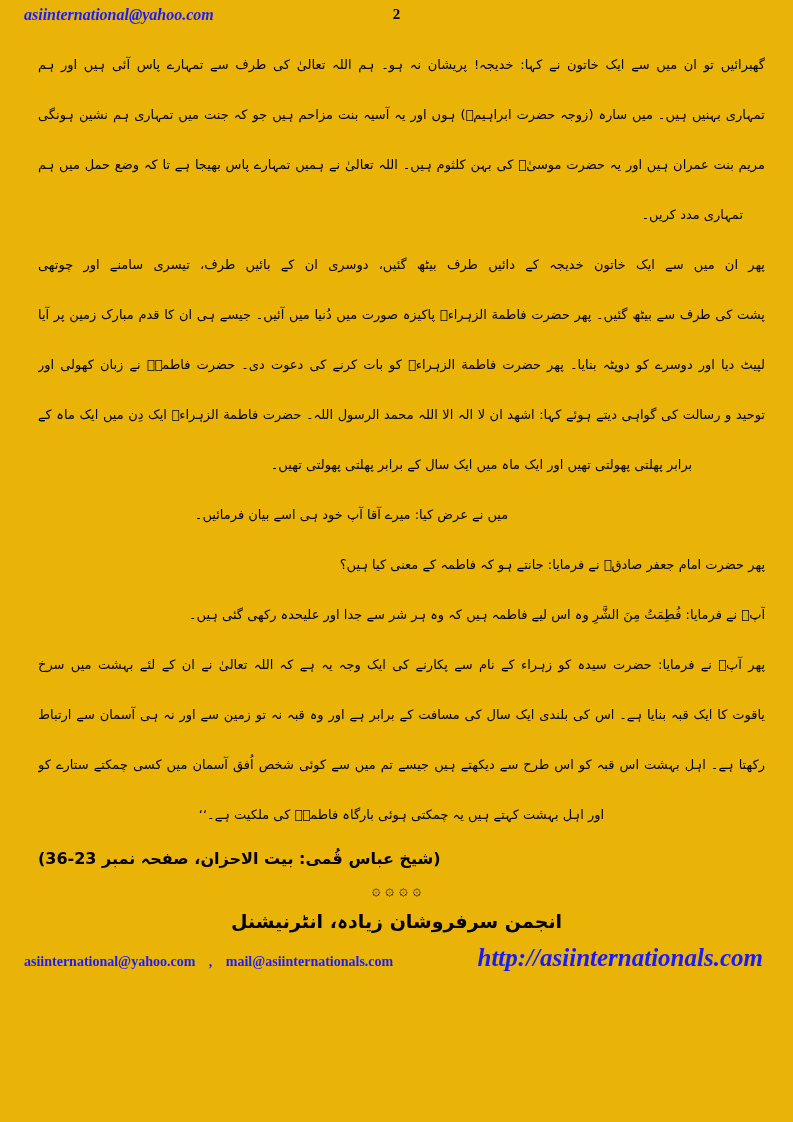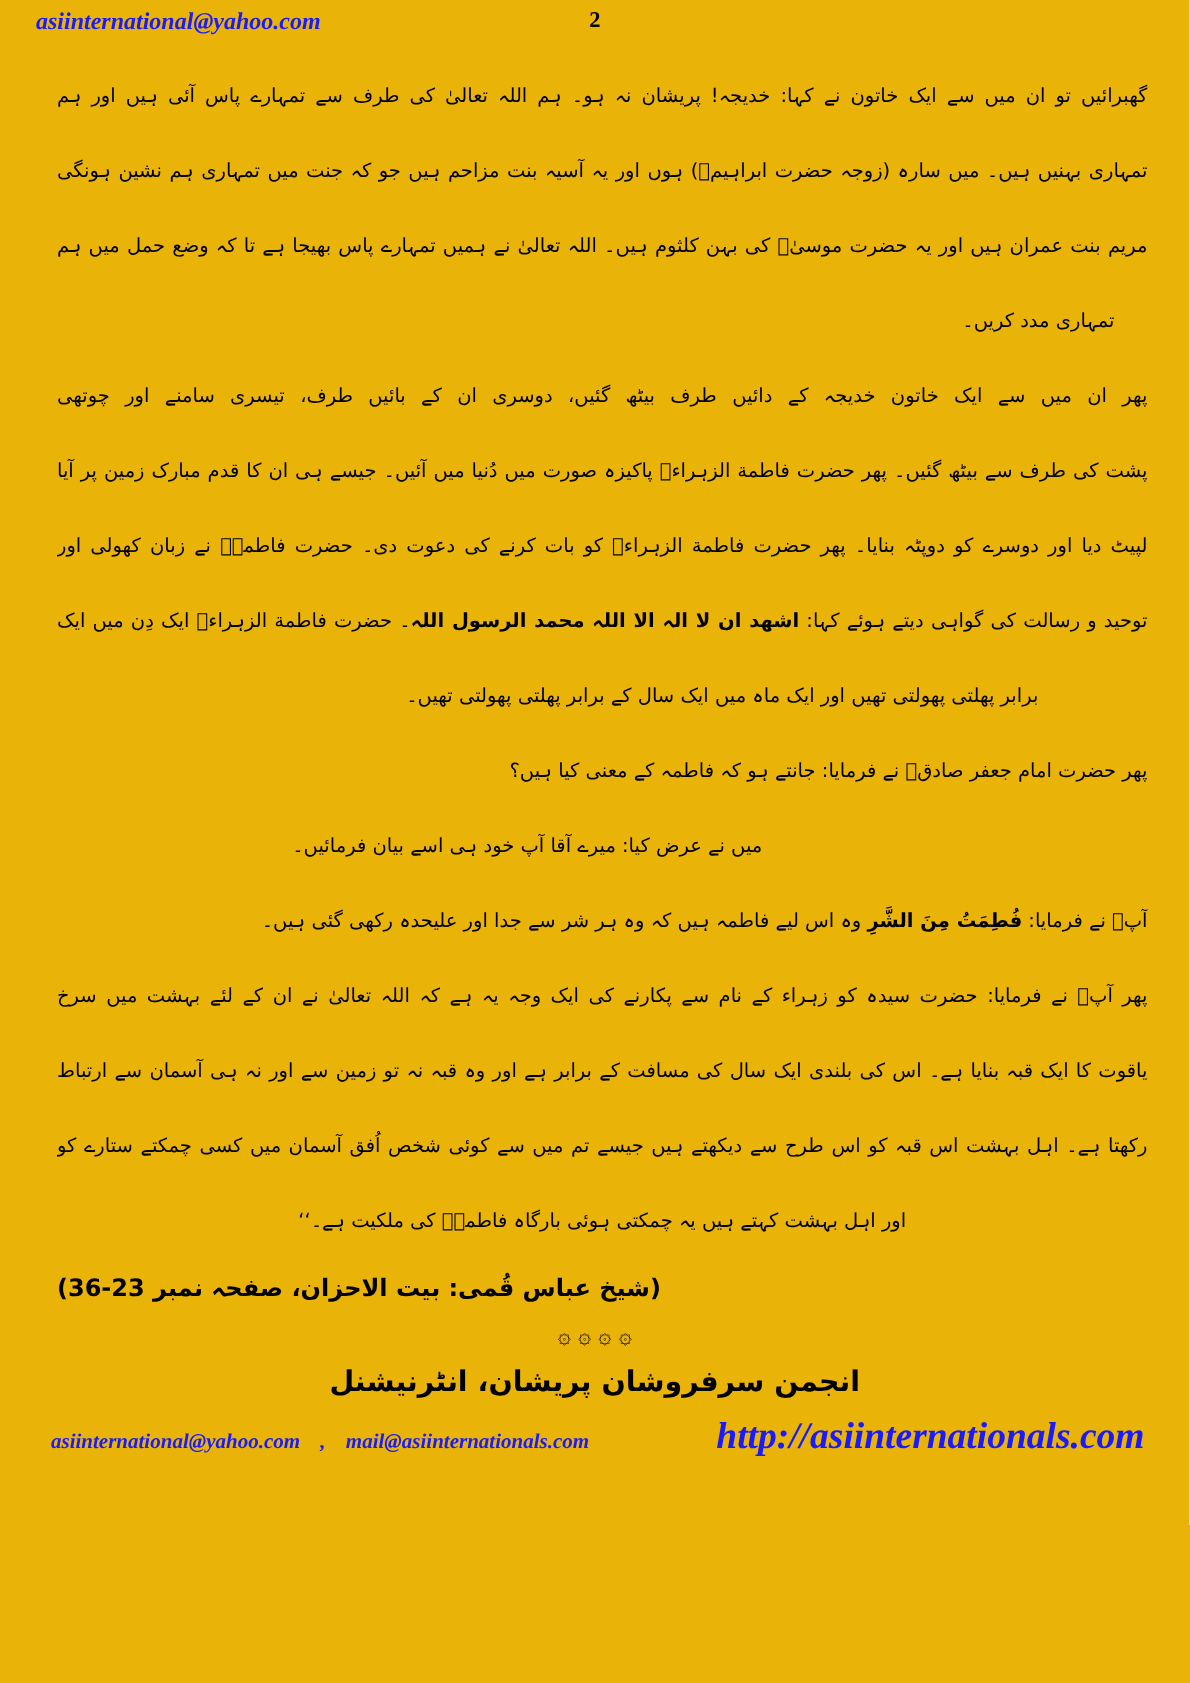"اشھد ان لا الہ الا" .bold-naskh { font-weight: bold -> normal }
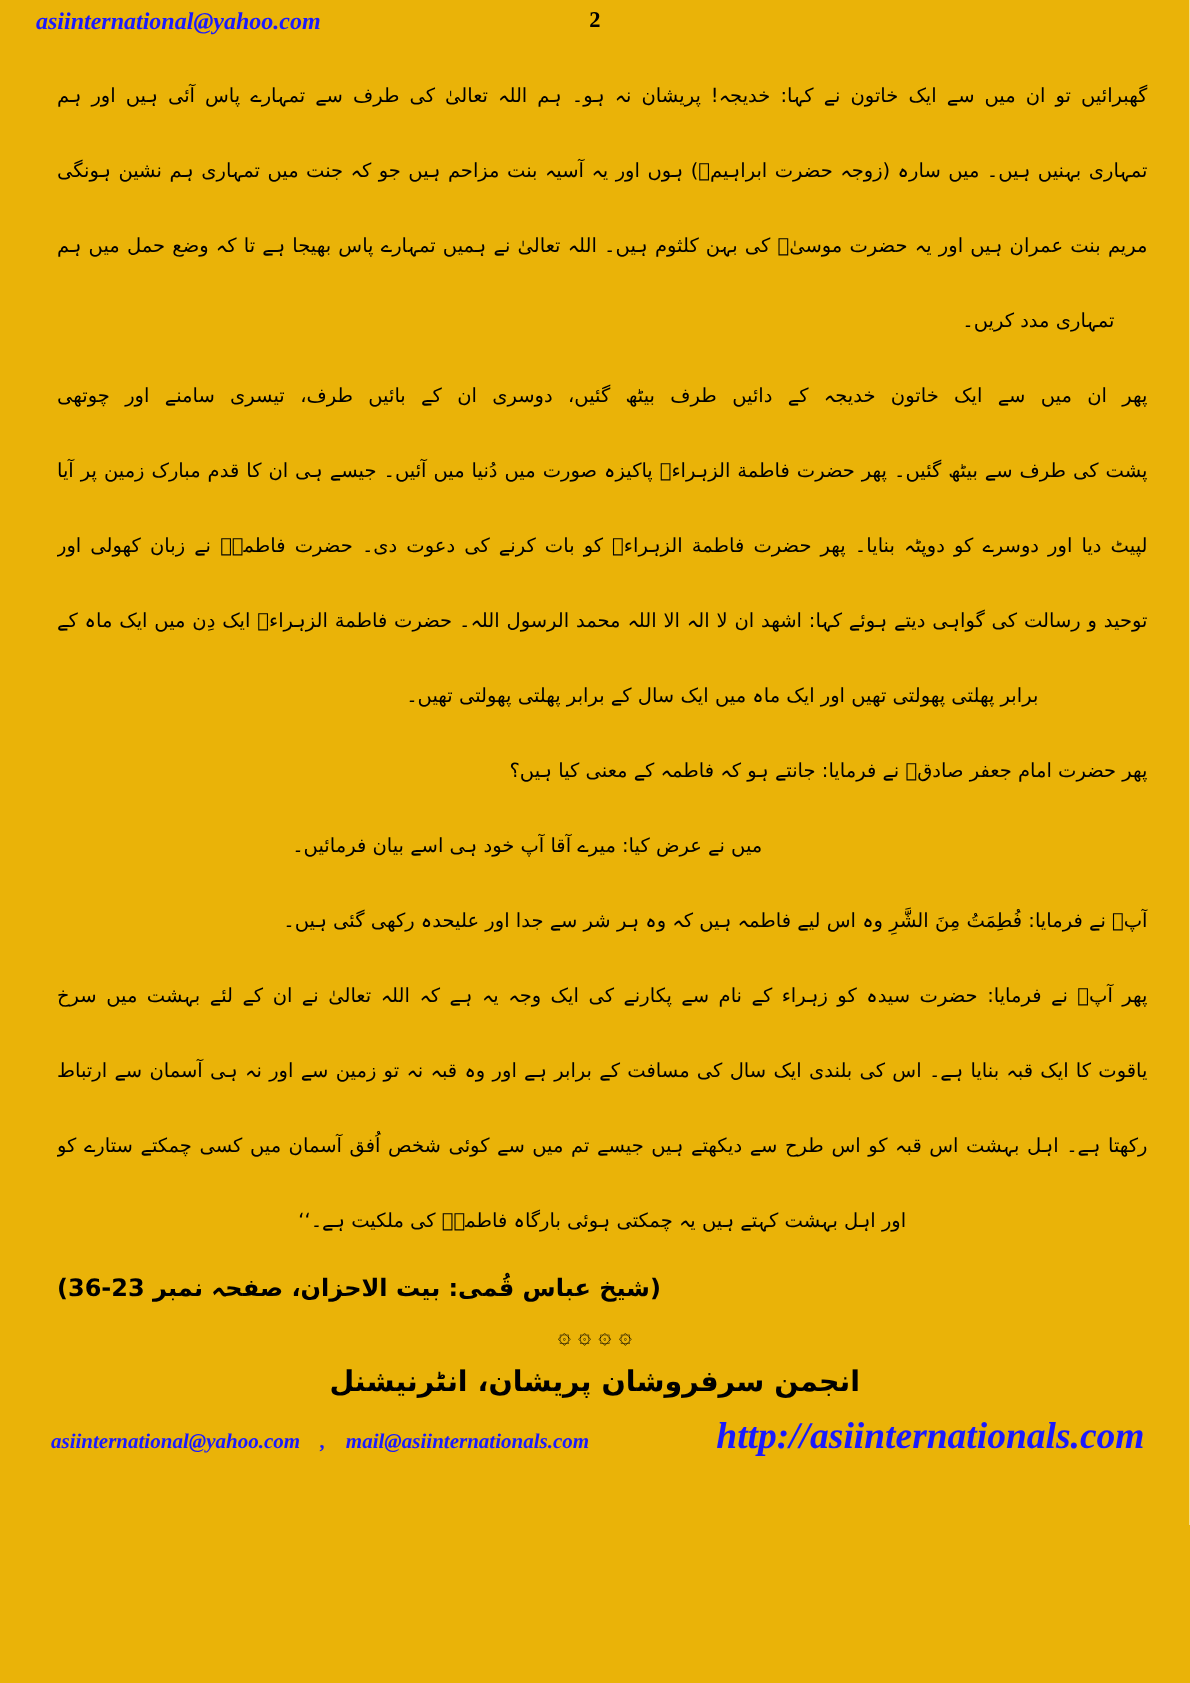"پھر حضرت امام جعفر صادقؑ" div.line { order: before "میں نے عرض کیا: میرے" -> after "میں نے عرض کیا: میرے" }
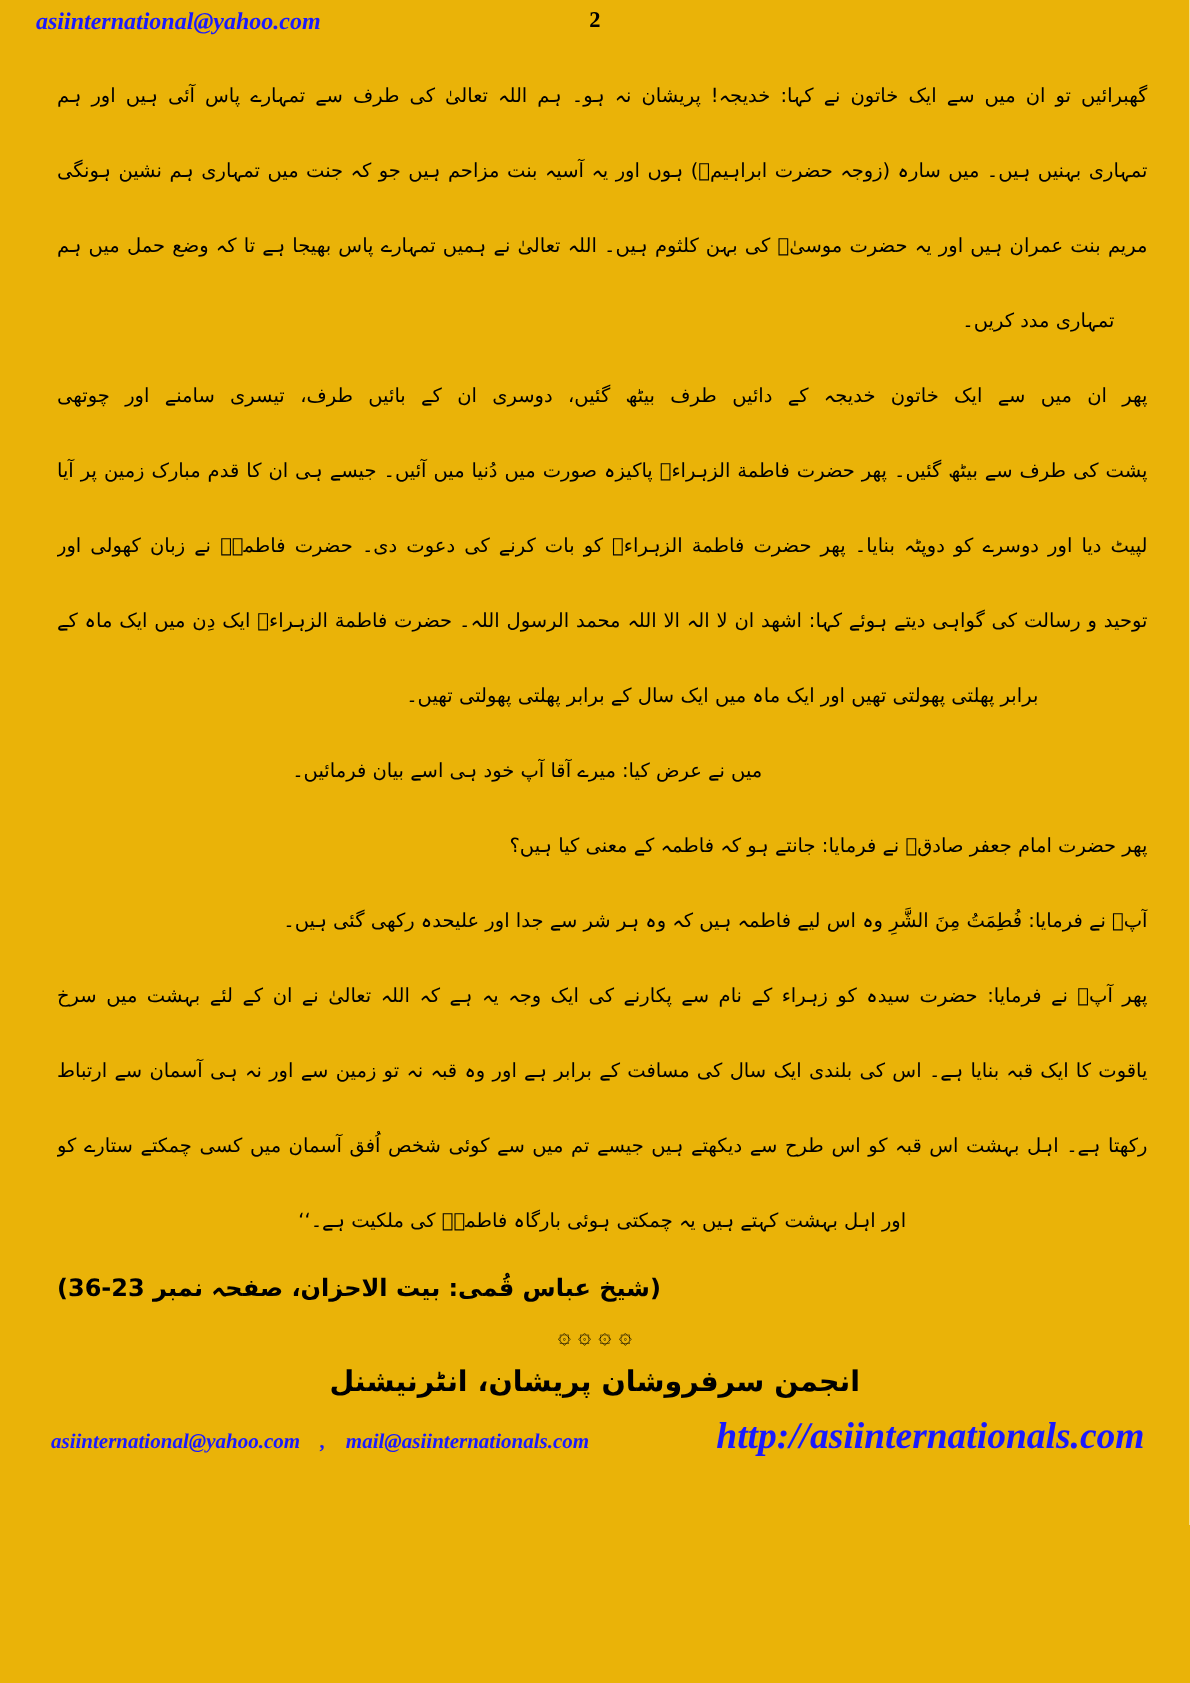"انجمن سرفروشان پریشان، انٹرنیشنل" div.org-title { text: پریشان -> زیادہ }
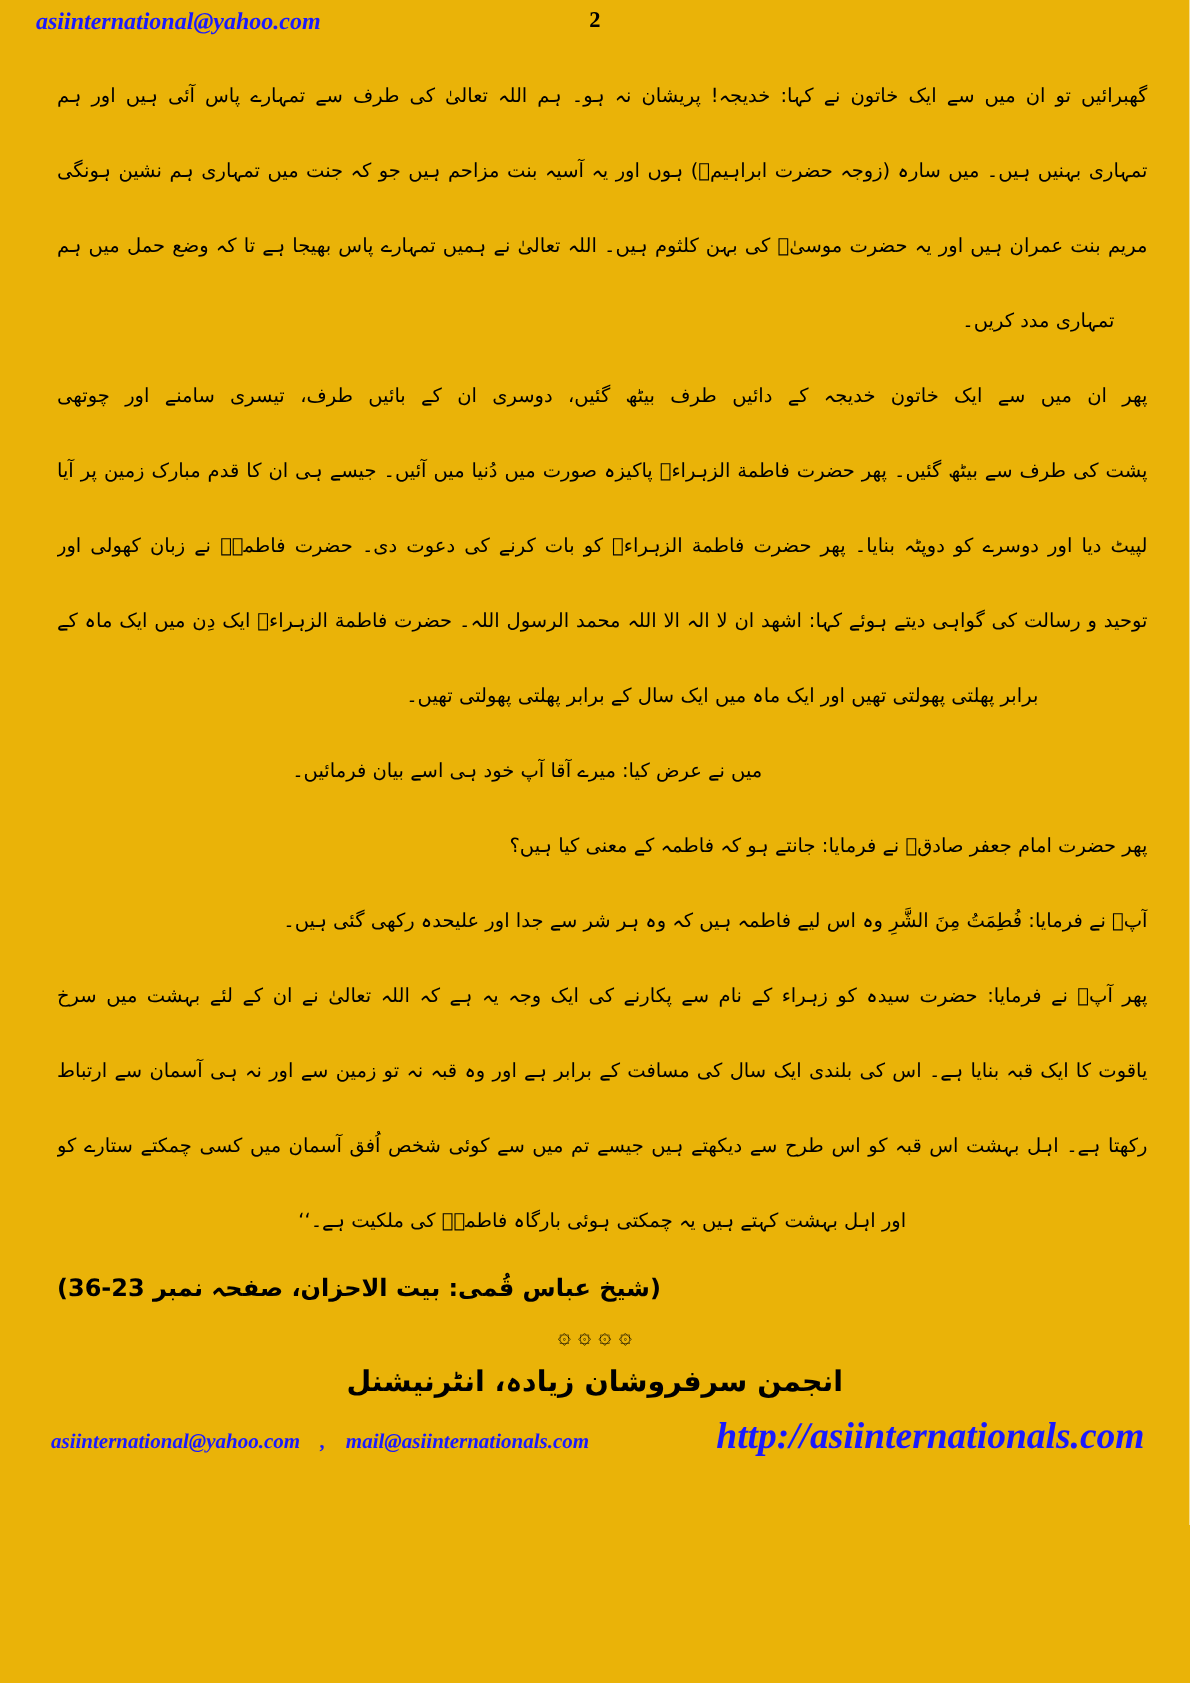"asiinternational@yahoo.com ," .footer-emails { font-style: italic -> none; margin-left: 10px -> none }
